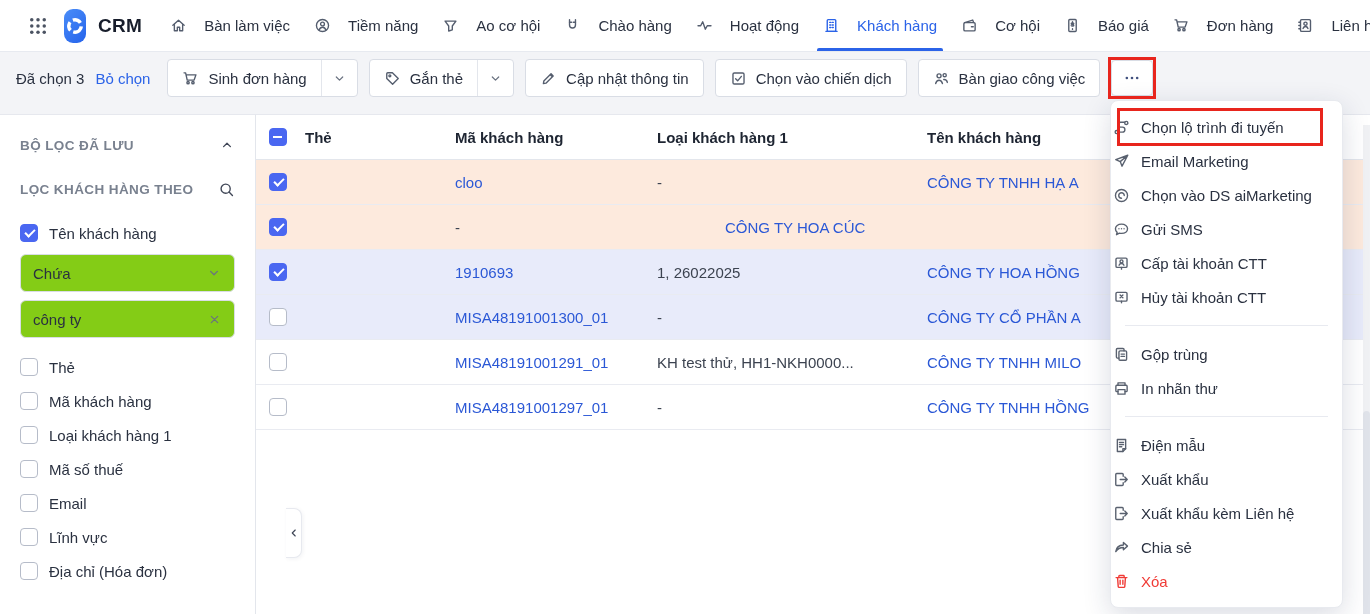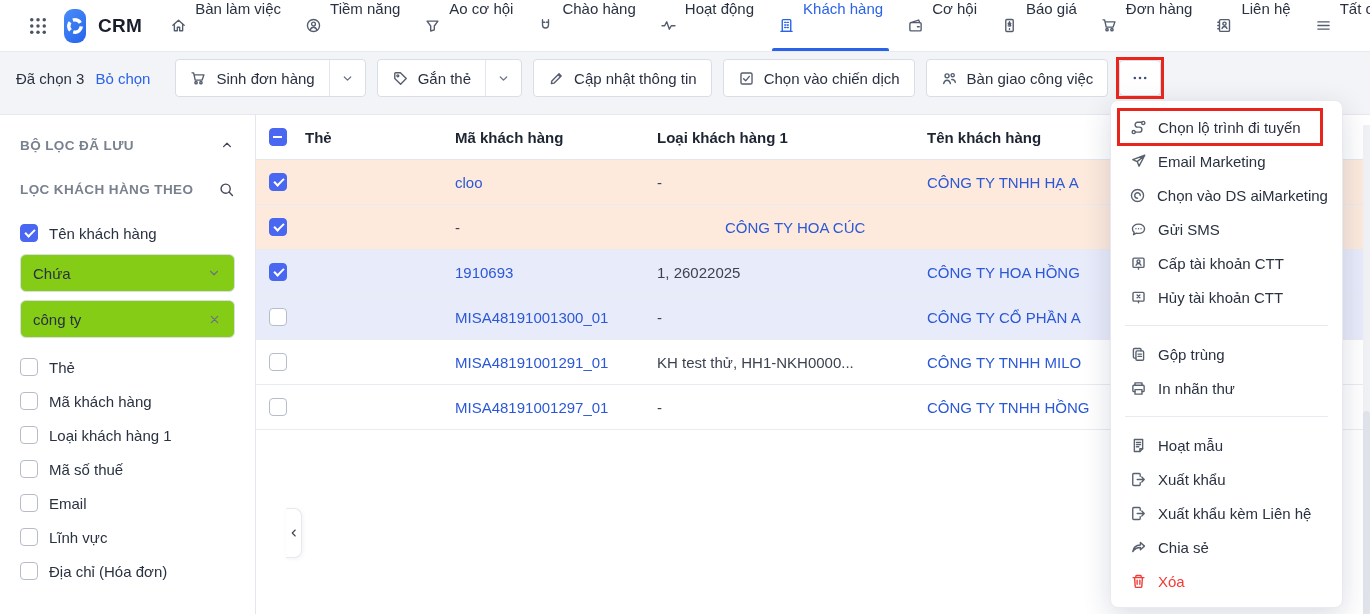"Bàn làm việc" .nav-item { align-items: none -> center; gap: 8px -> 17px }
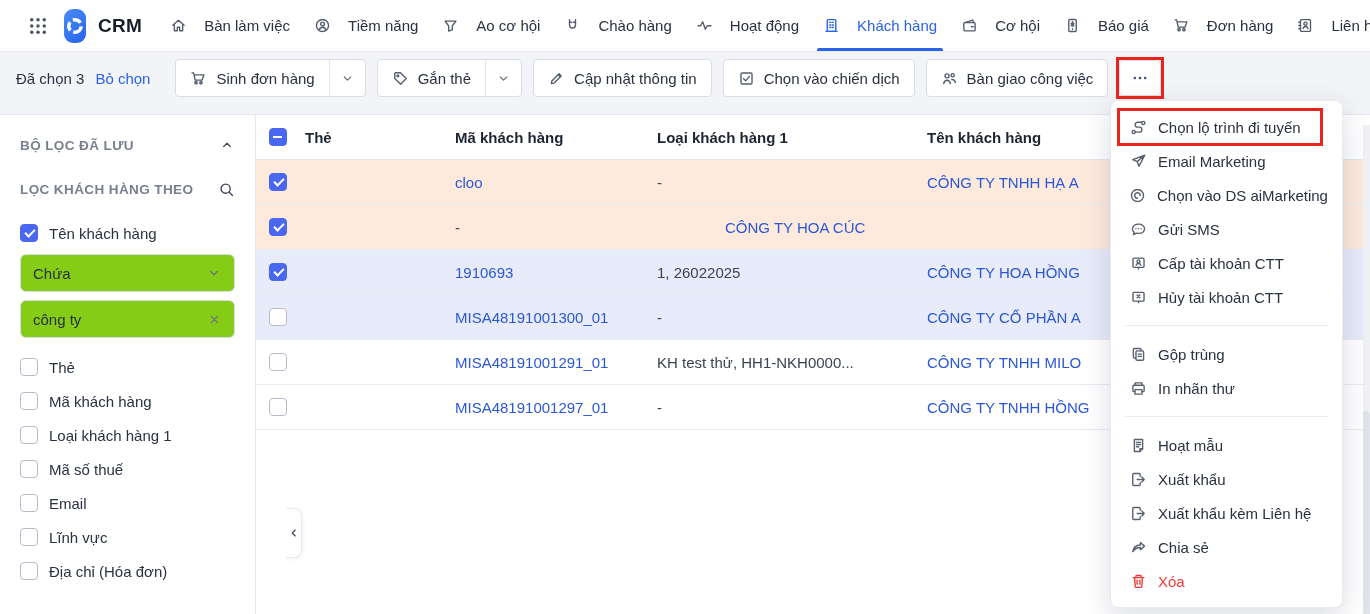"Bỏ chọn" .deselect { margin-right: 14px -> 6px }
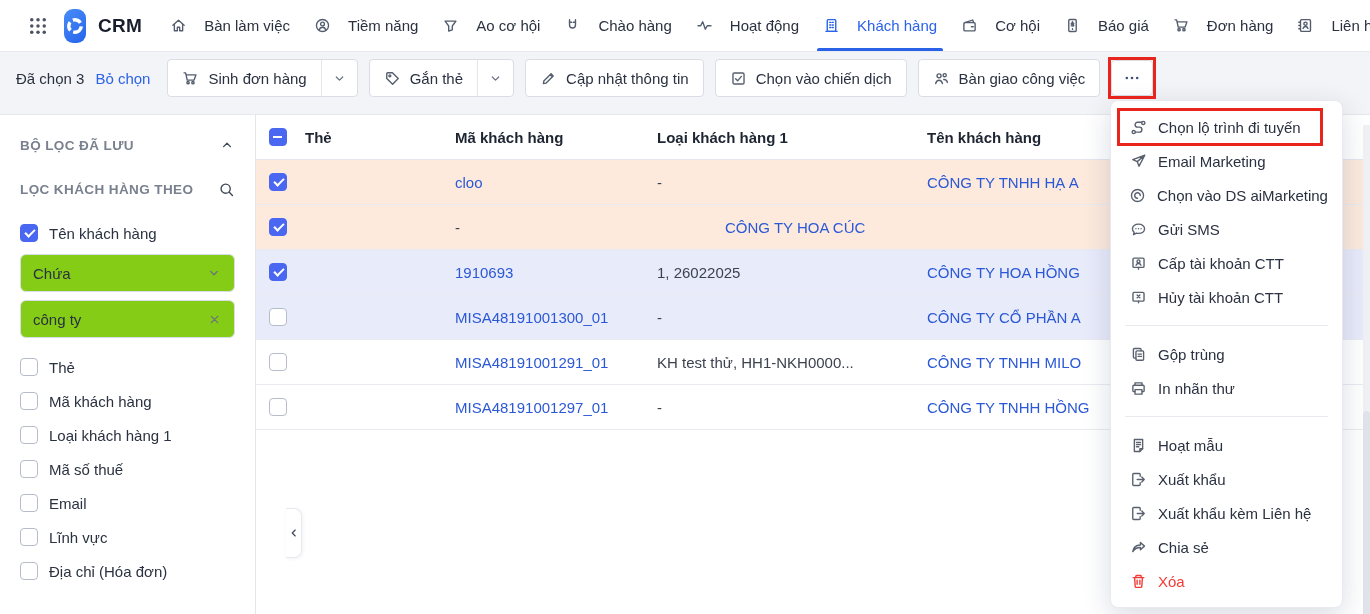"Chọn lộ trình đi tuyến" .menu-item { padding: 0 18px -> 0 1px }
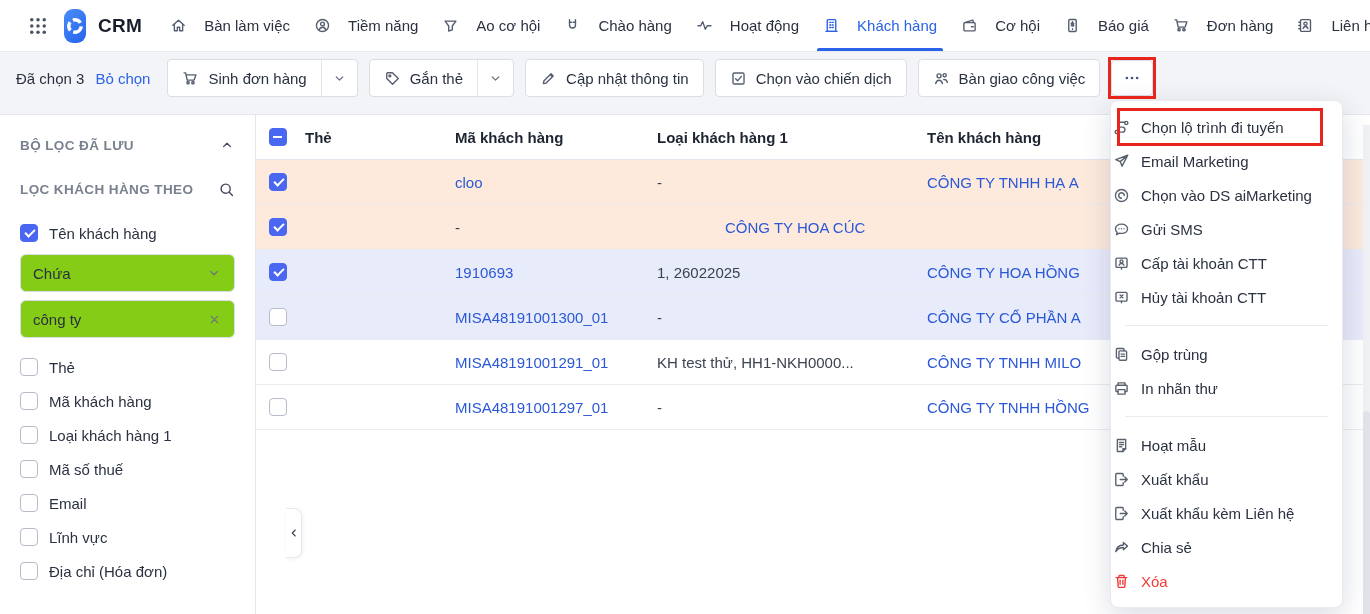"Hoạt mẫu" span { text: Hoạt -> Điện }
